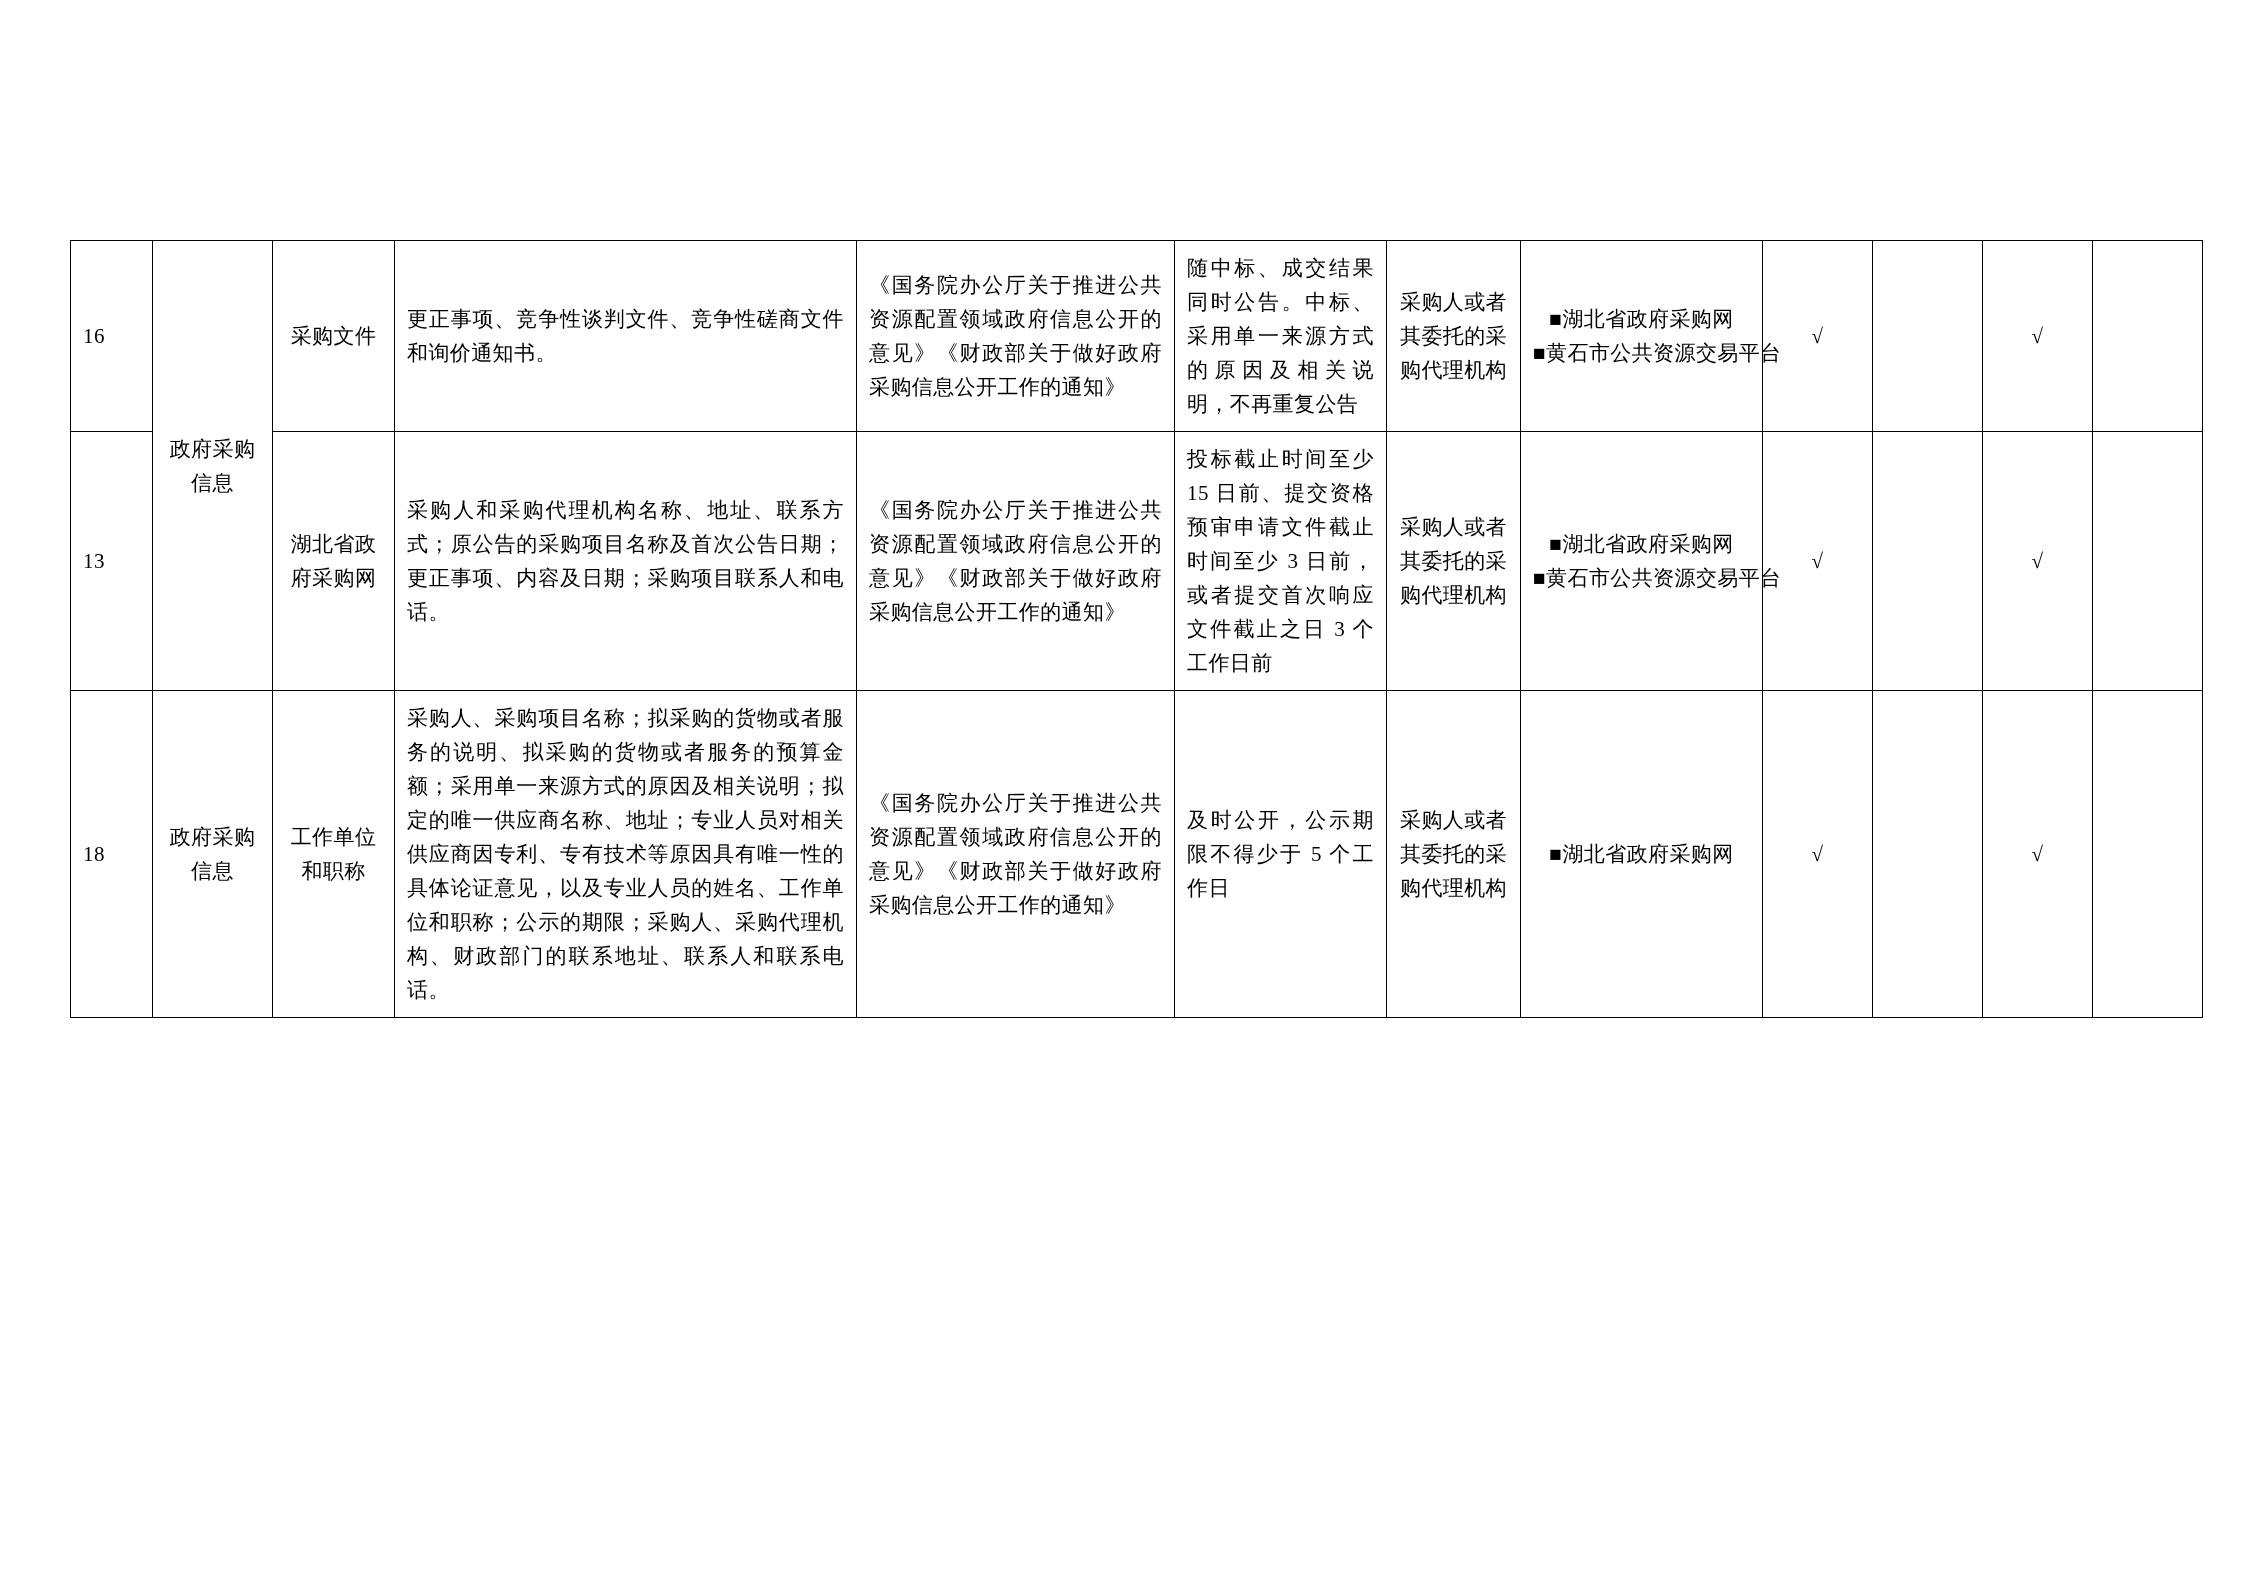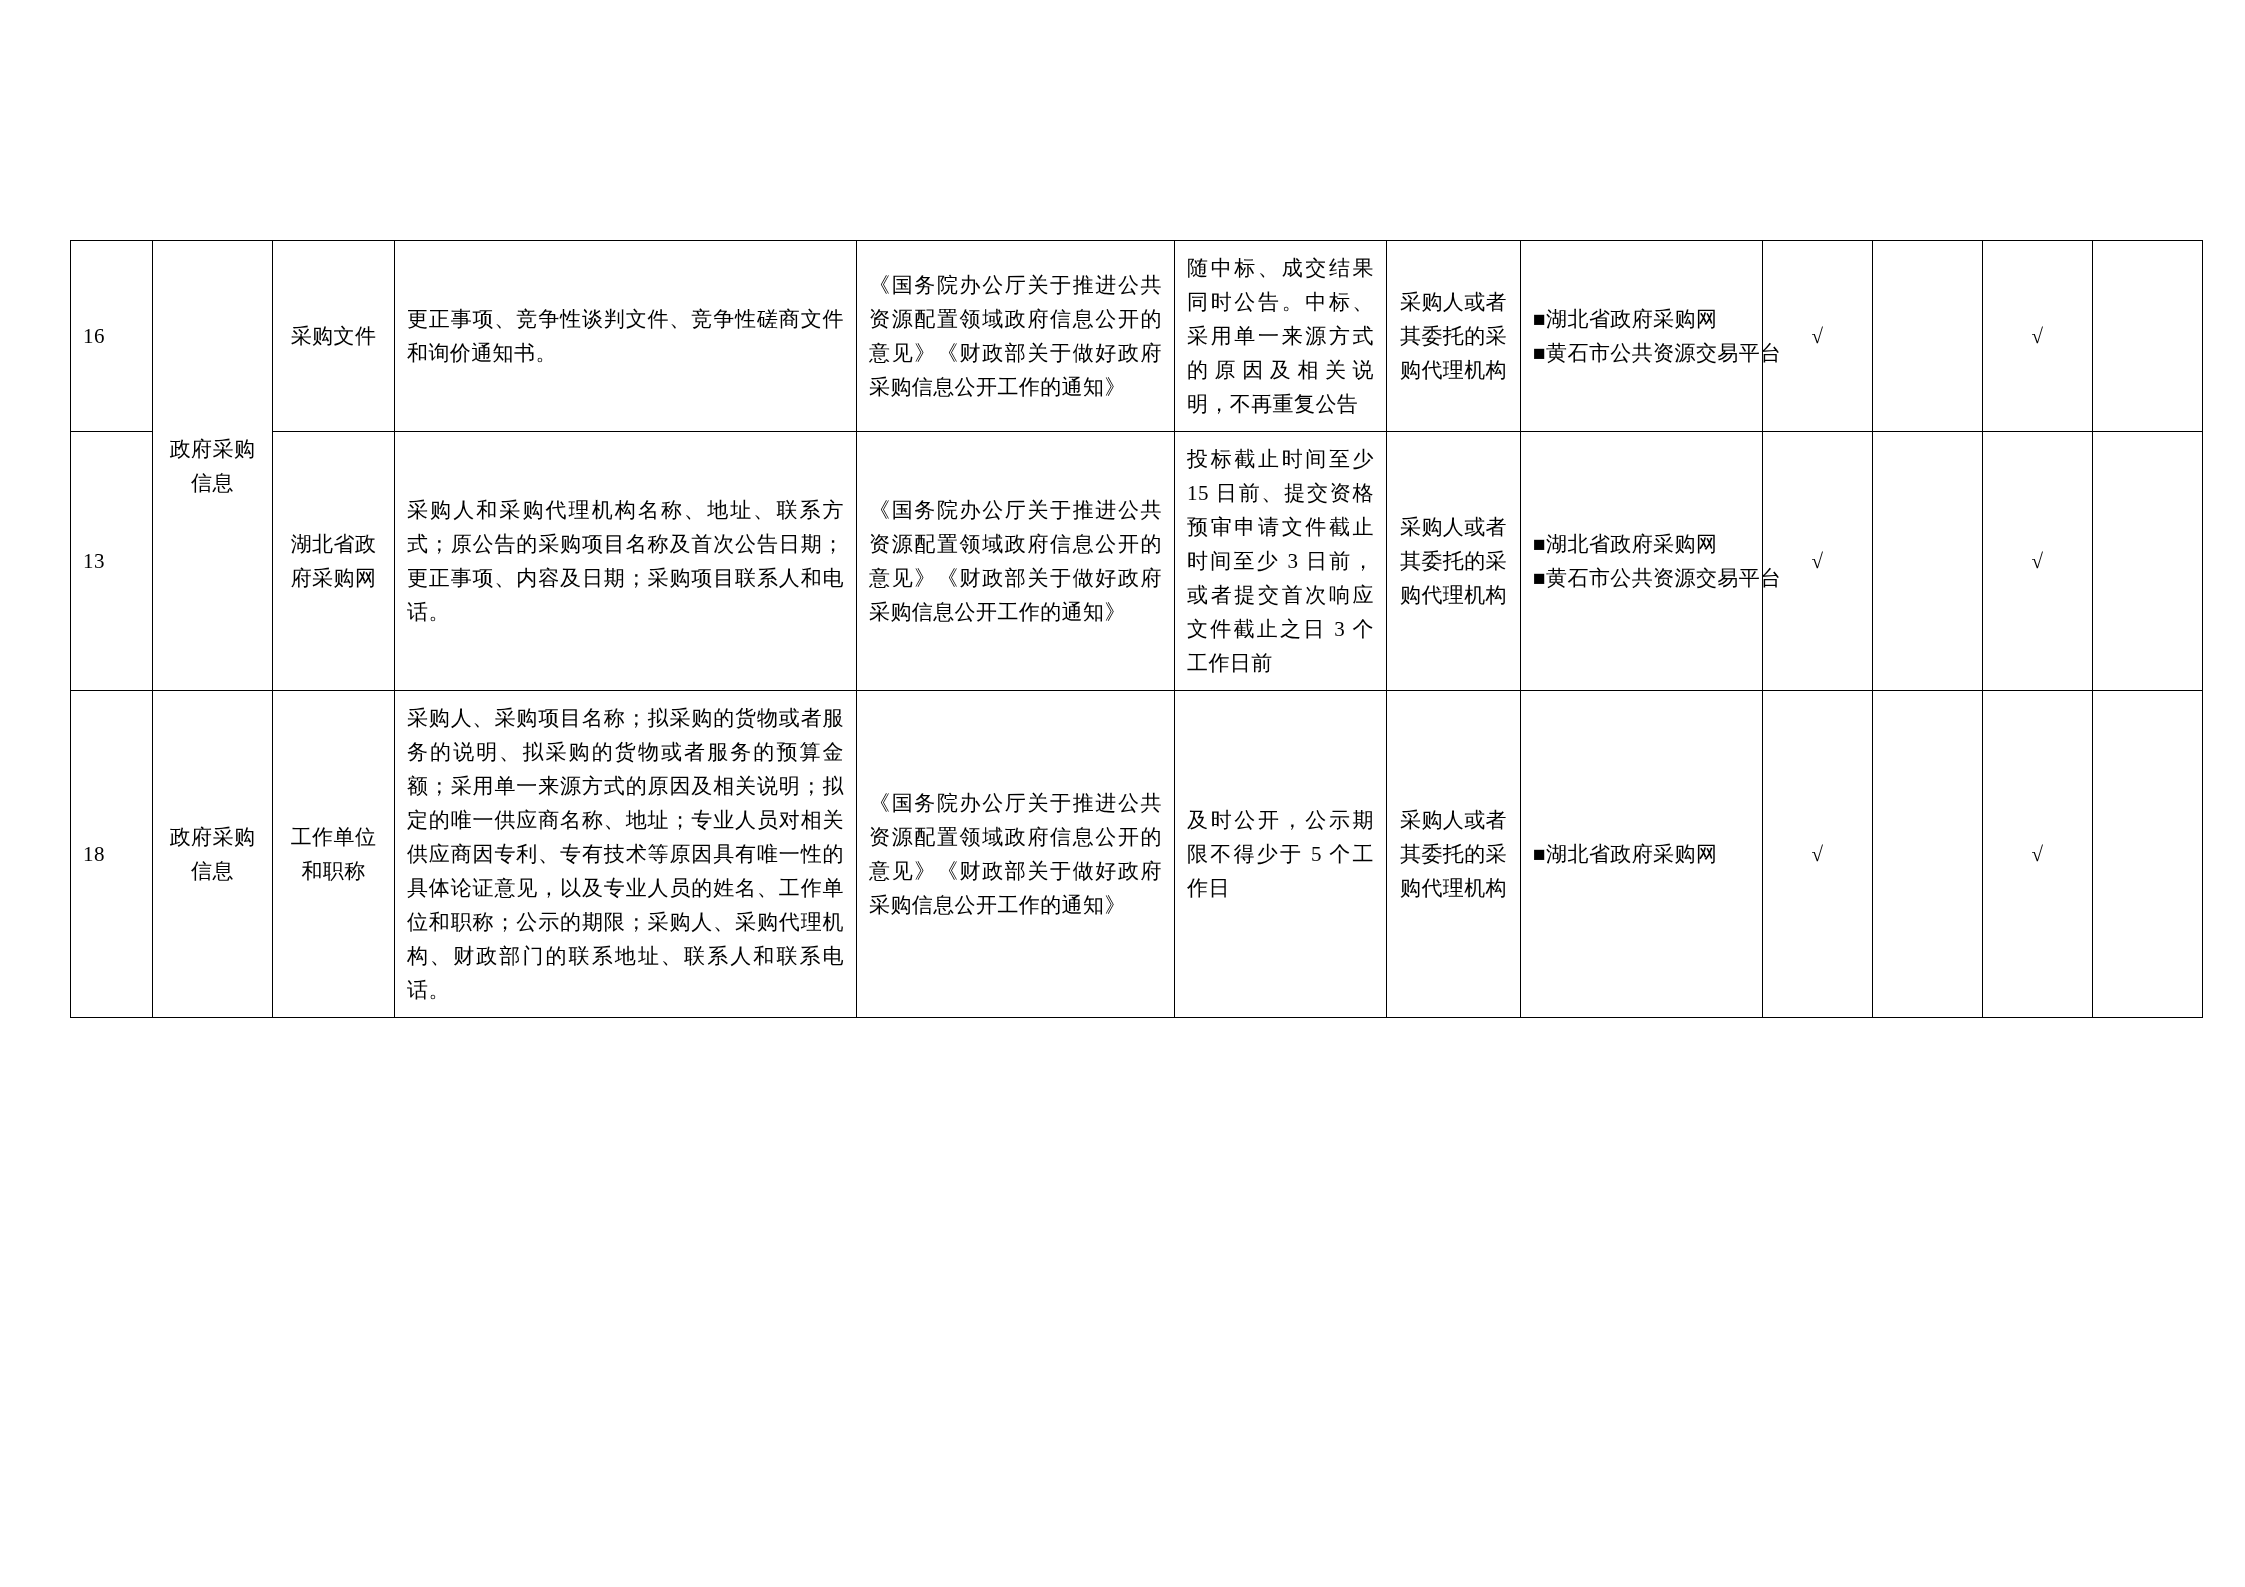"■湖北省政府采购网" .cell-channel { text-align: left -> center }
